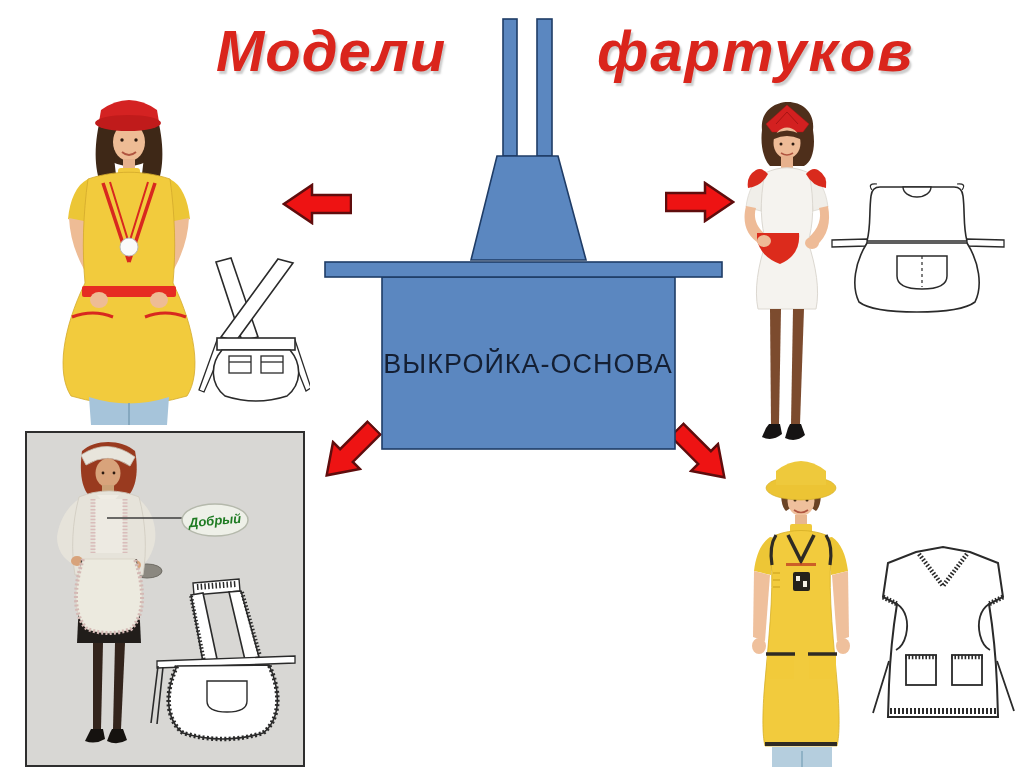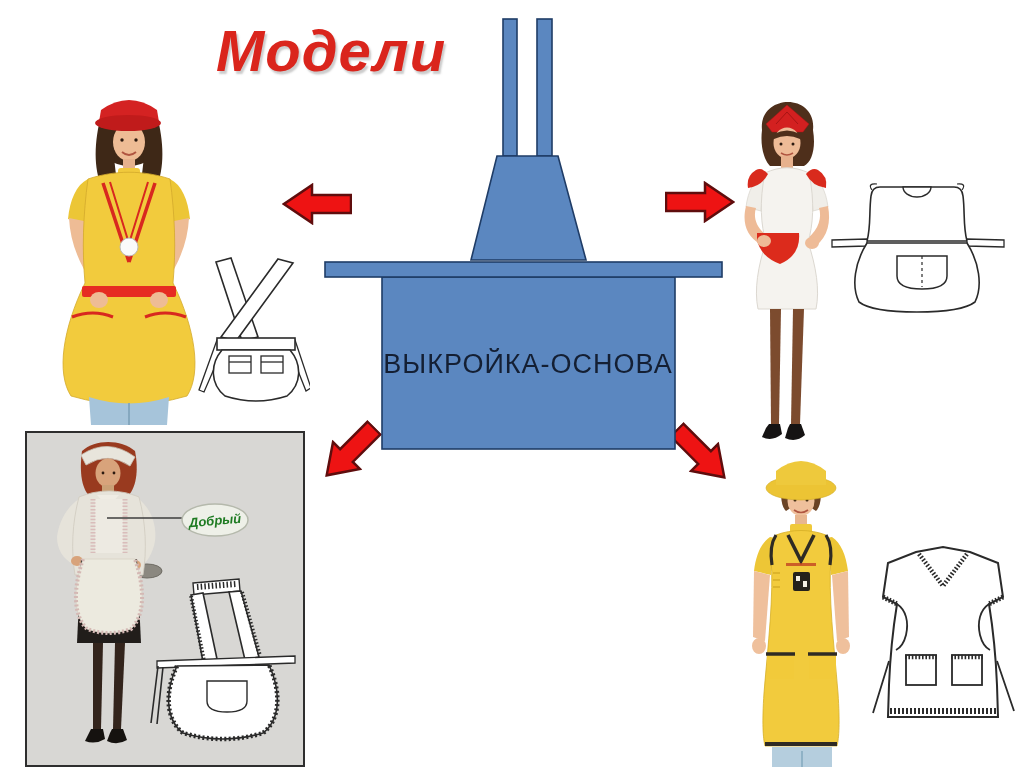"фартуков" div.title { html: none -> <div>фартуков</div> }
